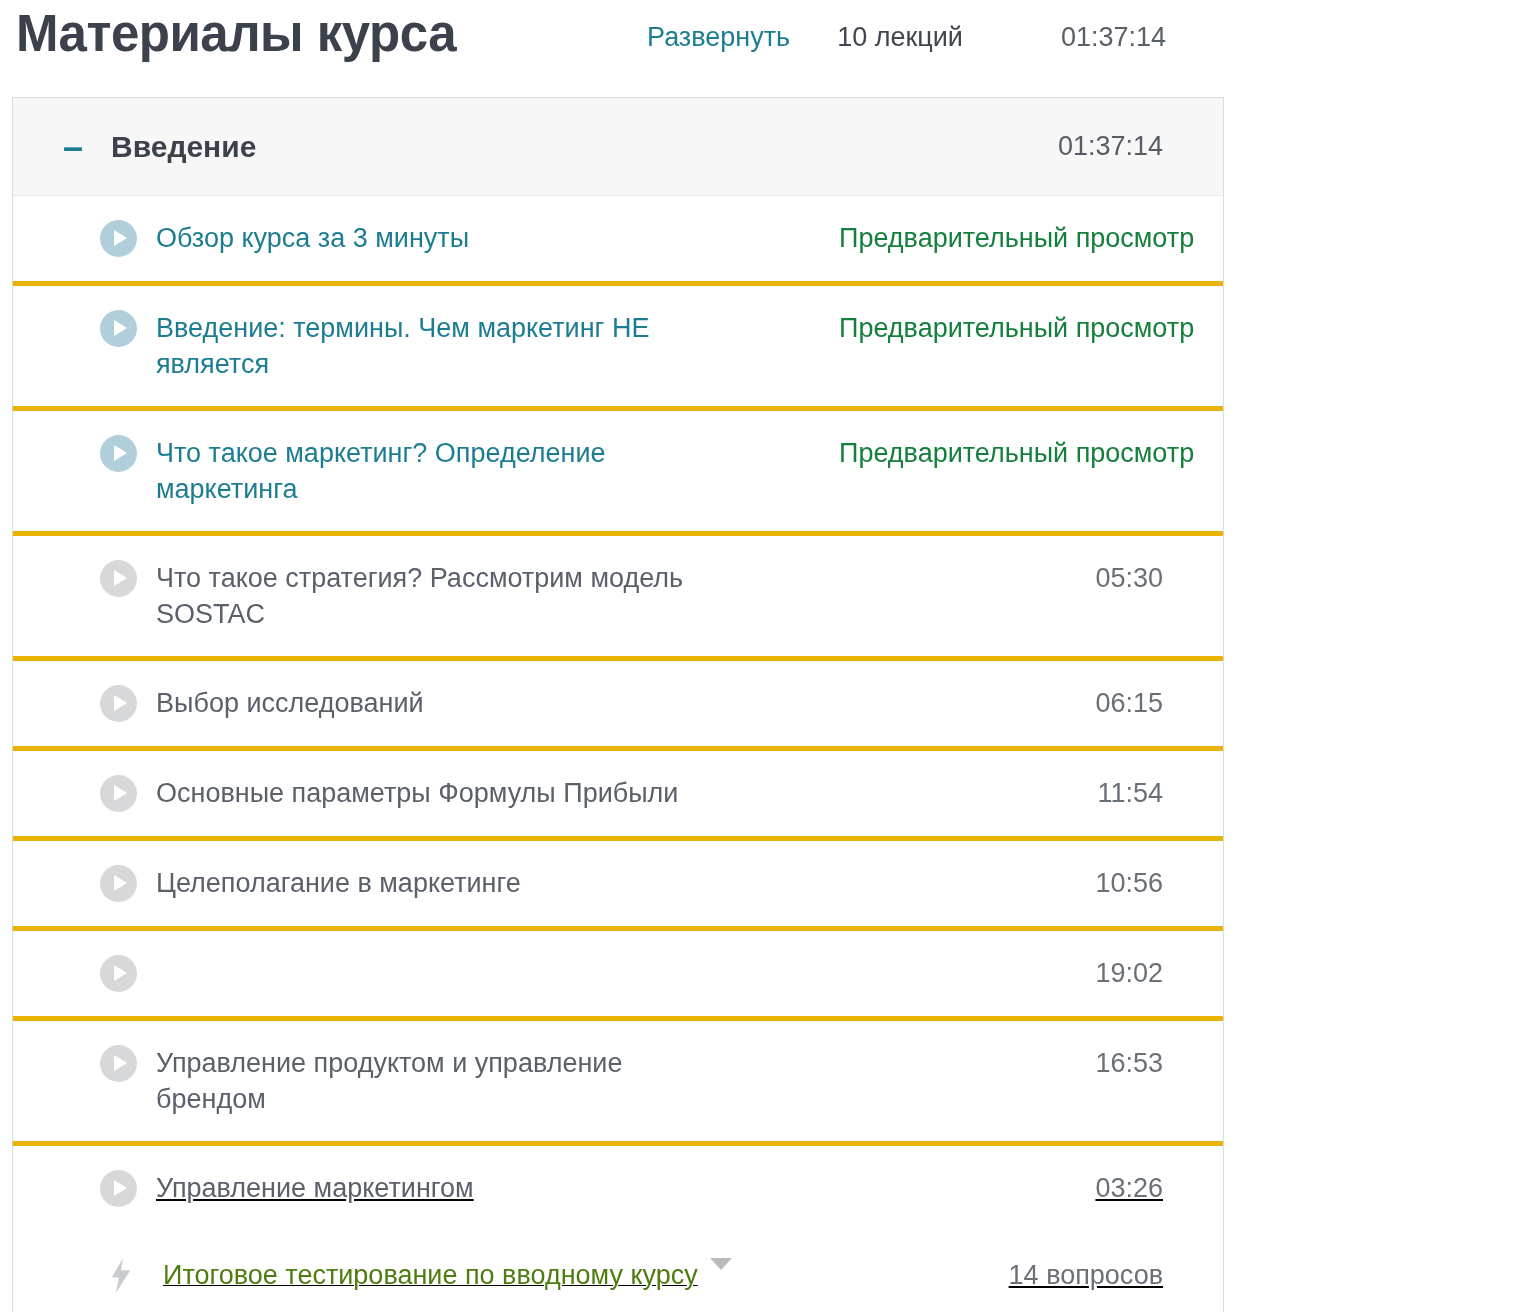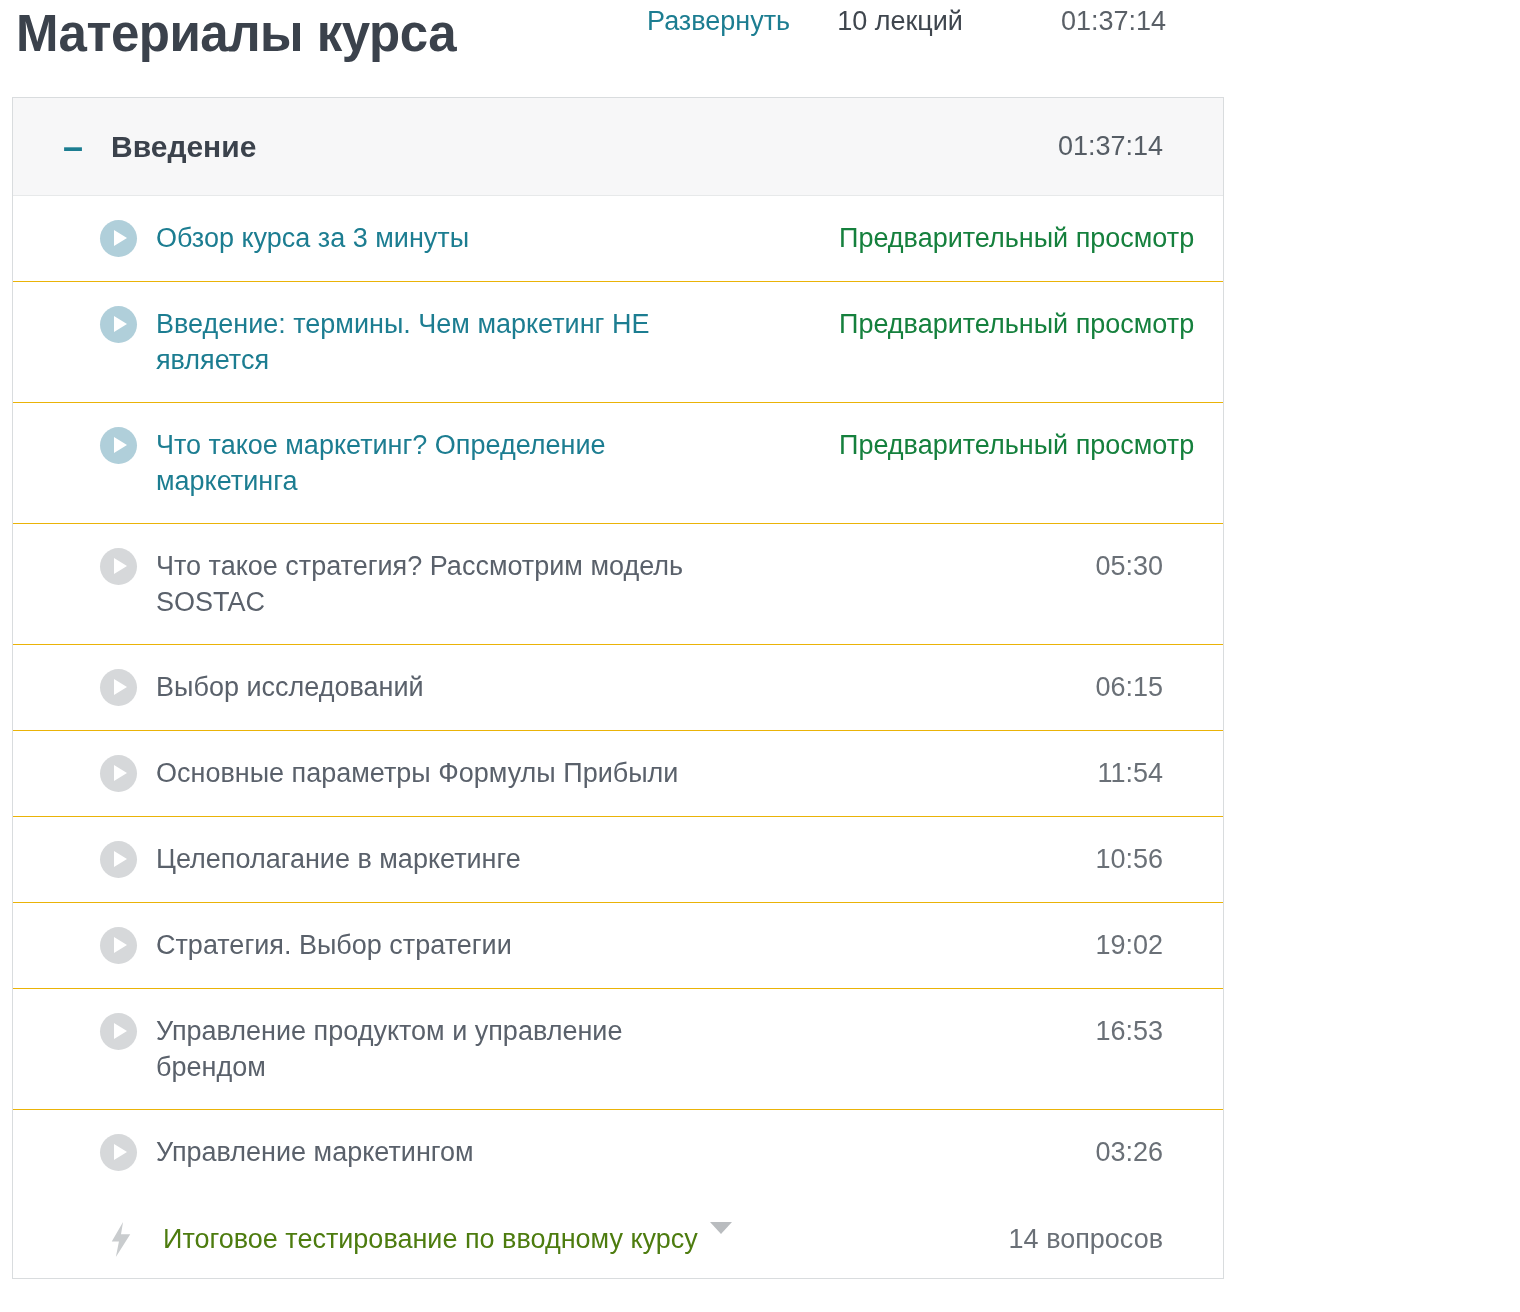"Развернуть" .top-right { margin-top: 0 -> 16px }
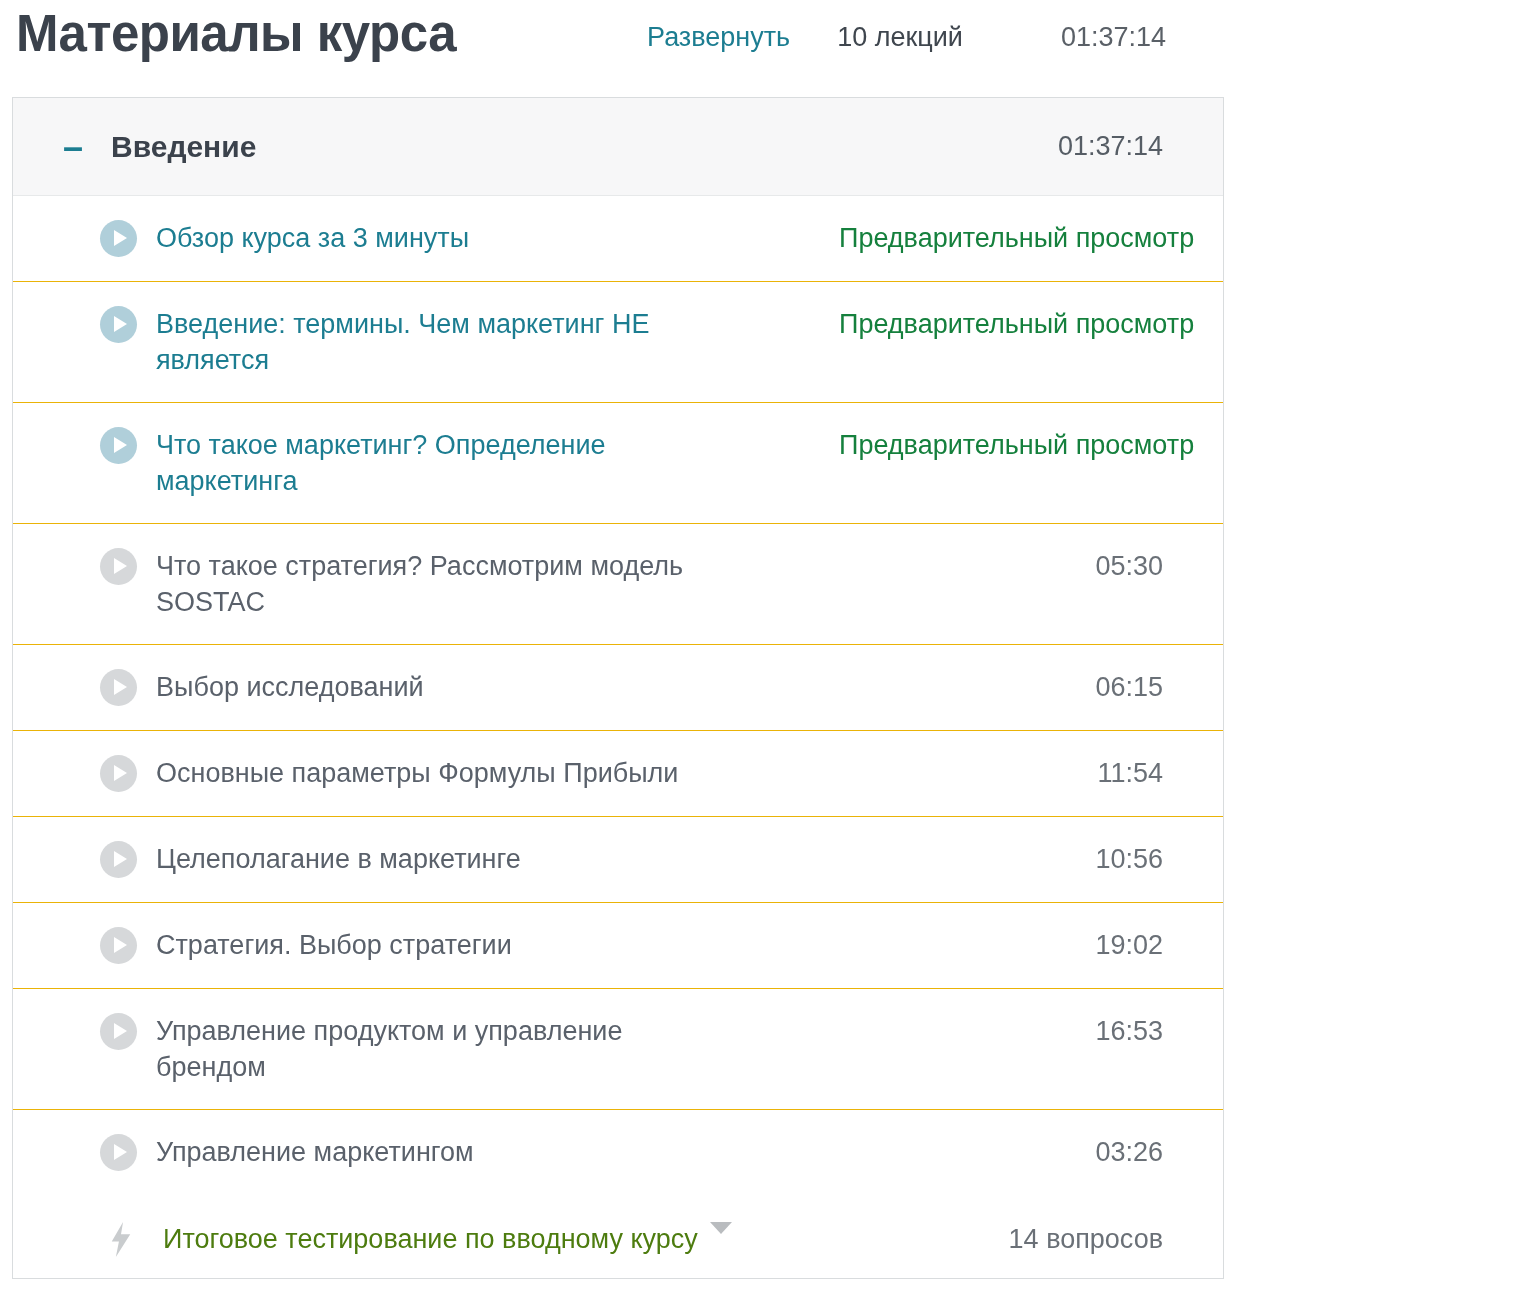"Обзор курса за 3 минуты" .lecture-row { border-bottom: 1px solid #eab308 -> 5px solid #eab308 }
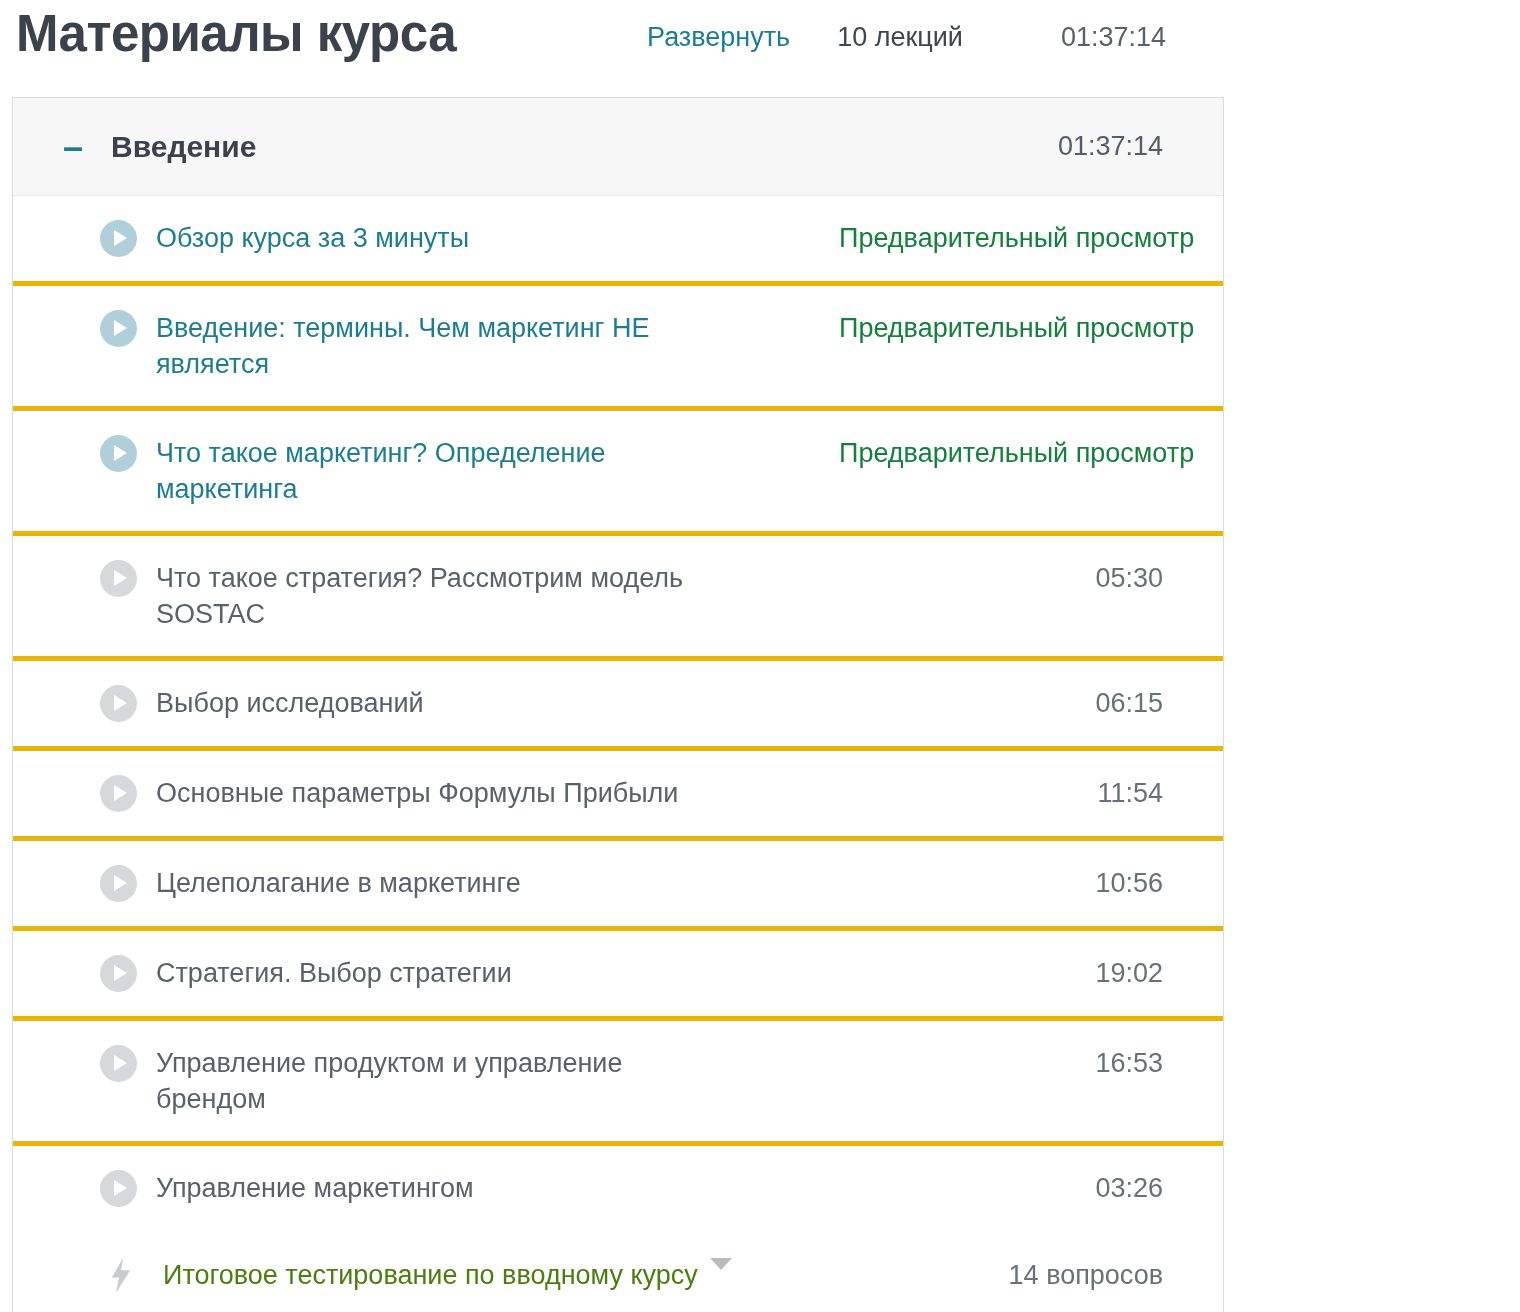"Стратегия. Выбор стратегии" span.lecture-title { html: <span>Стратегия. Выбор стратегии</span> -> none }
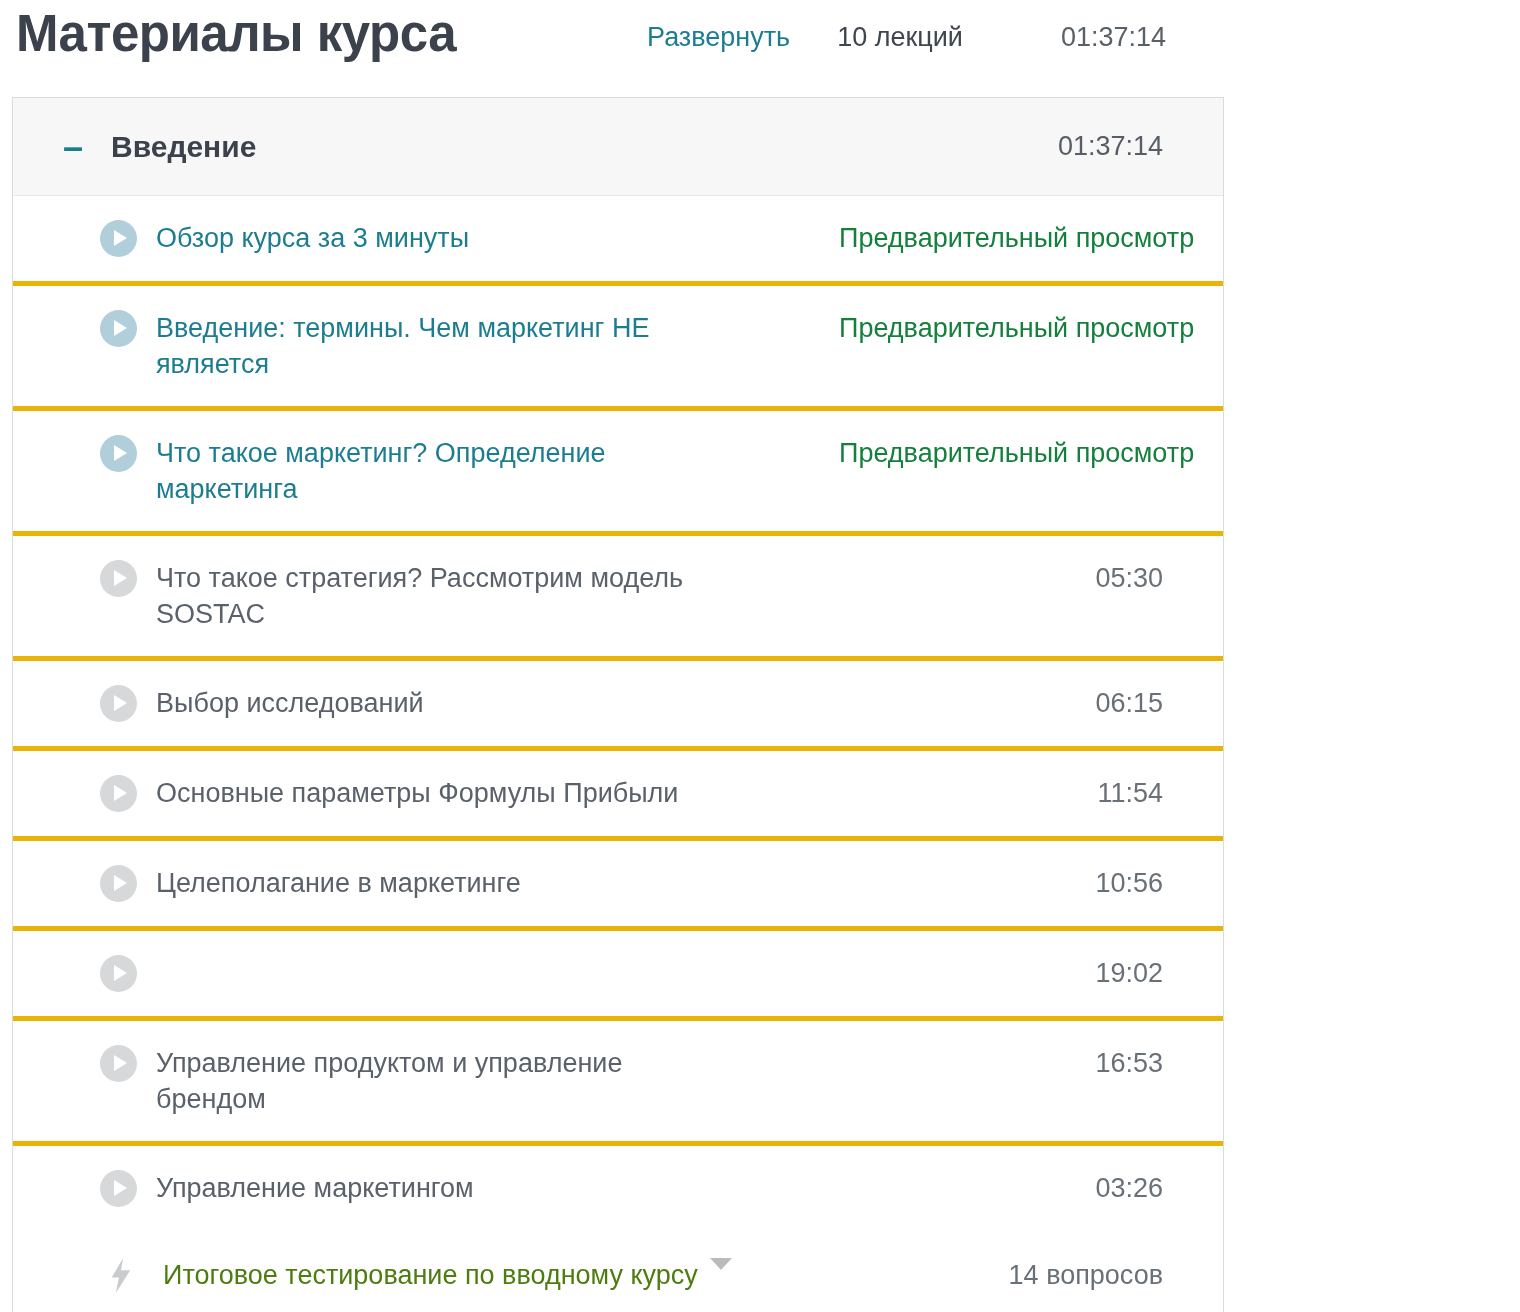"Управление маркетингом" .lecture-row:last-child { text-decoration: none -> underline }
